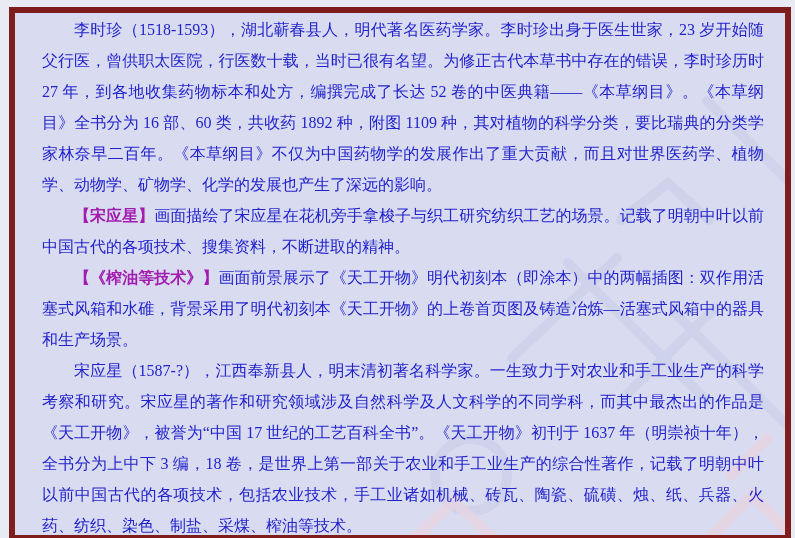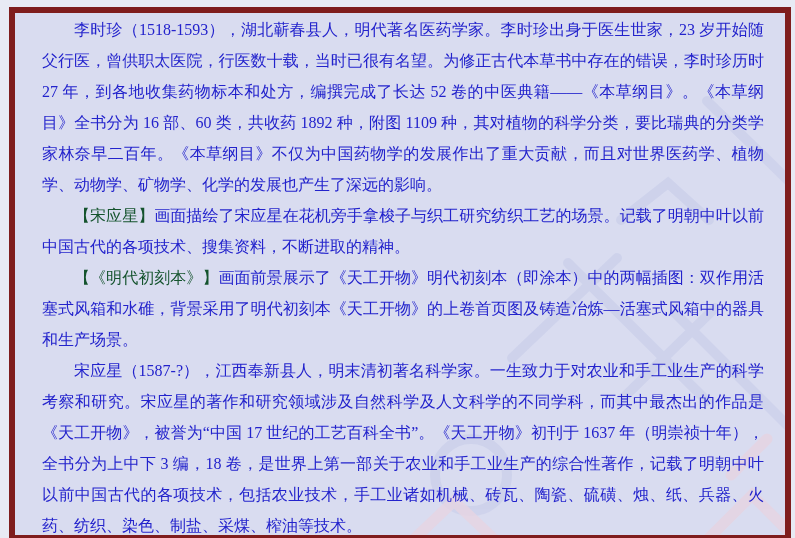"【宋应星】" .hl-label { color: #14532d -> #a21caf; font-weight: normal -> bold }
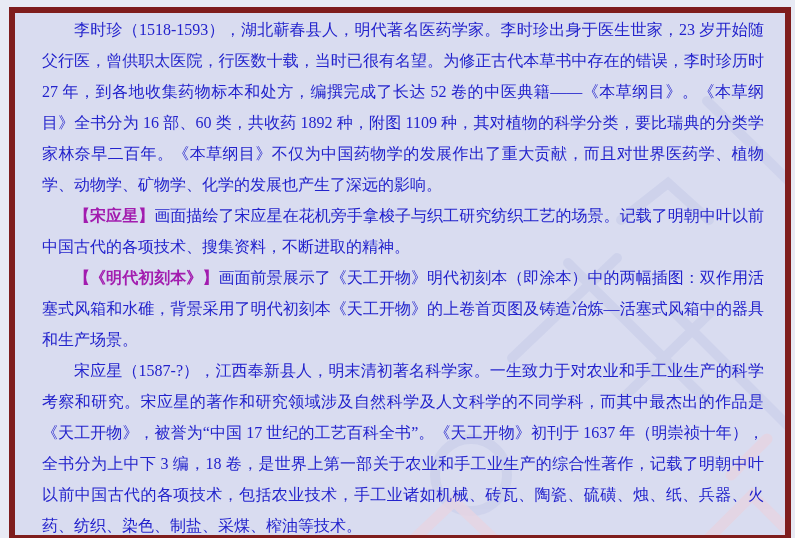"【《明代初刻本》】" span.hl-label { text: 明代初刻本 -> 榨油等技术 }
